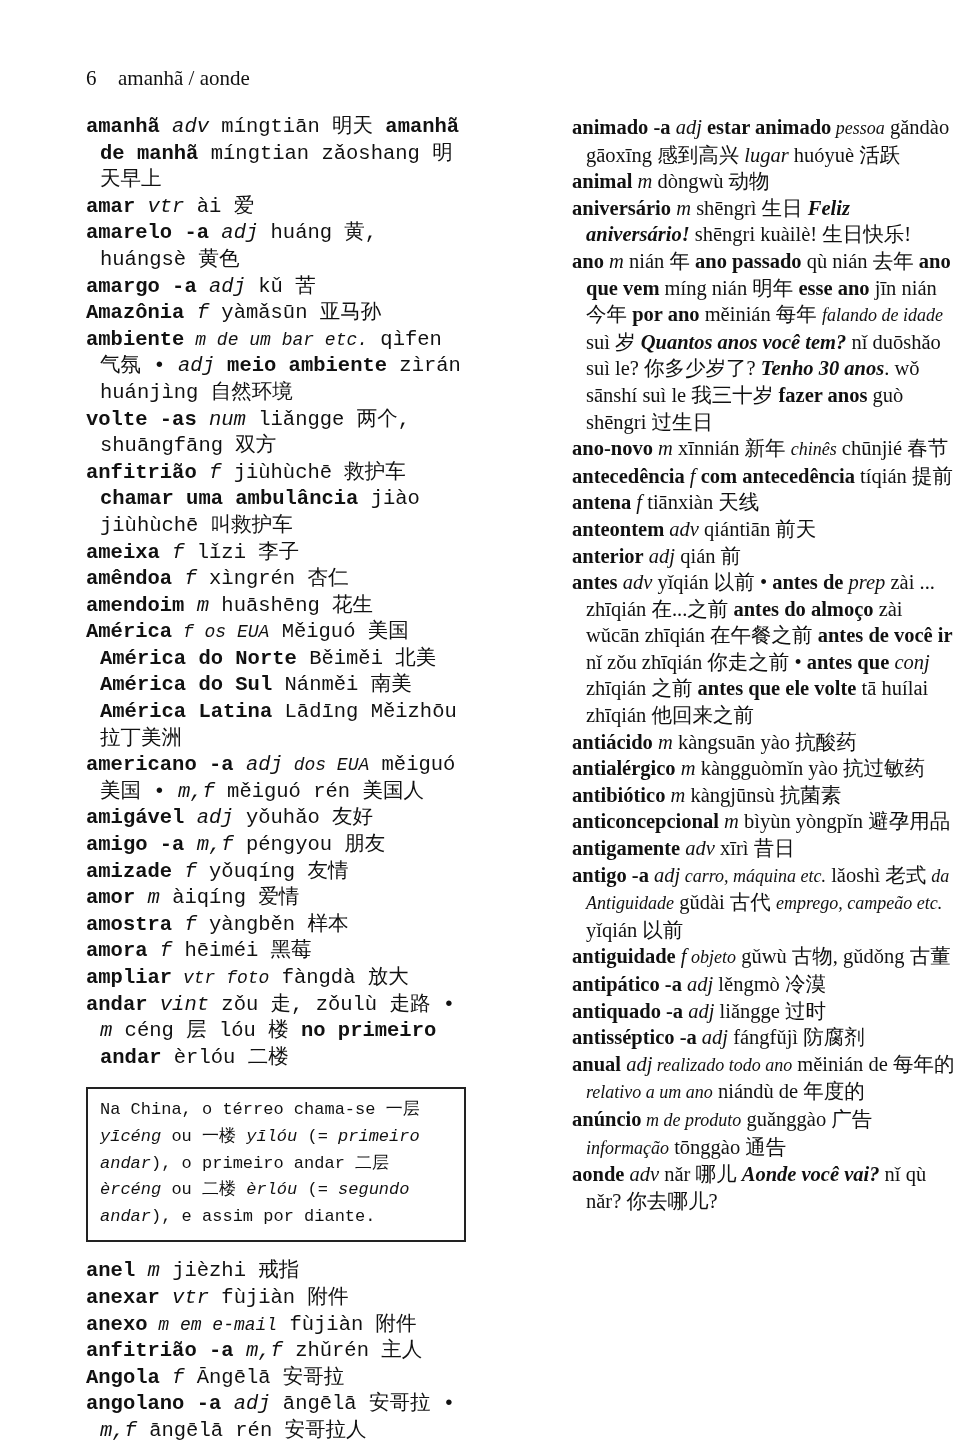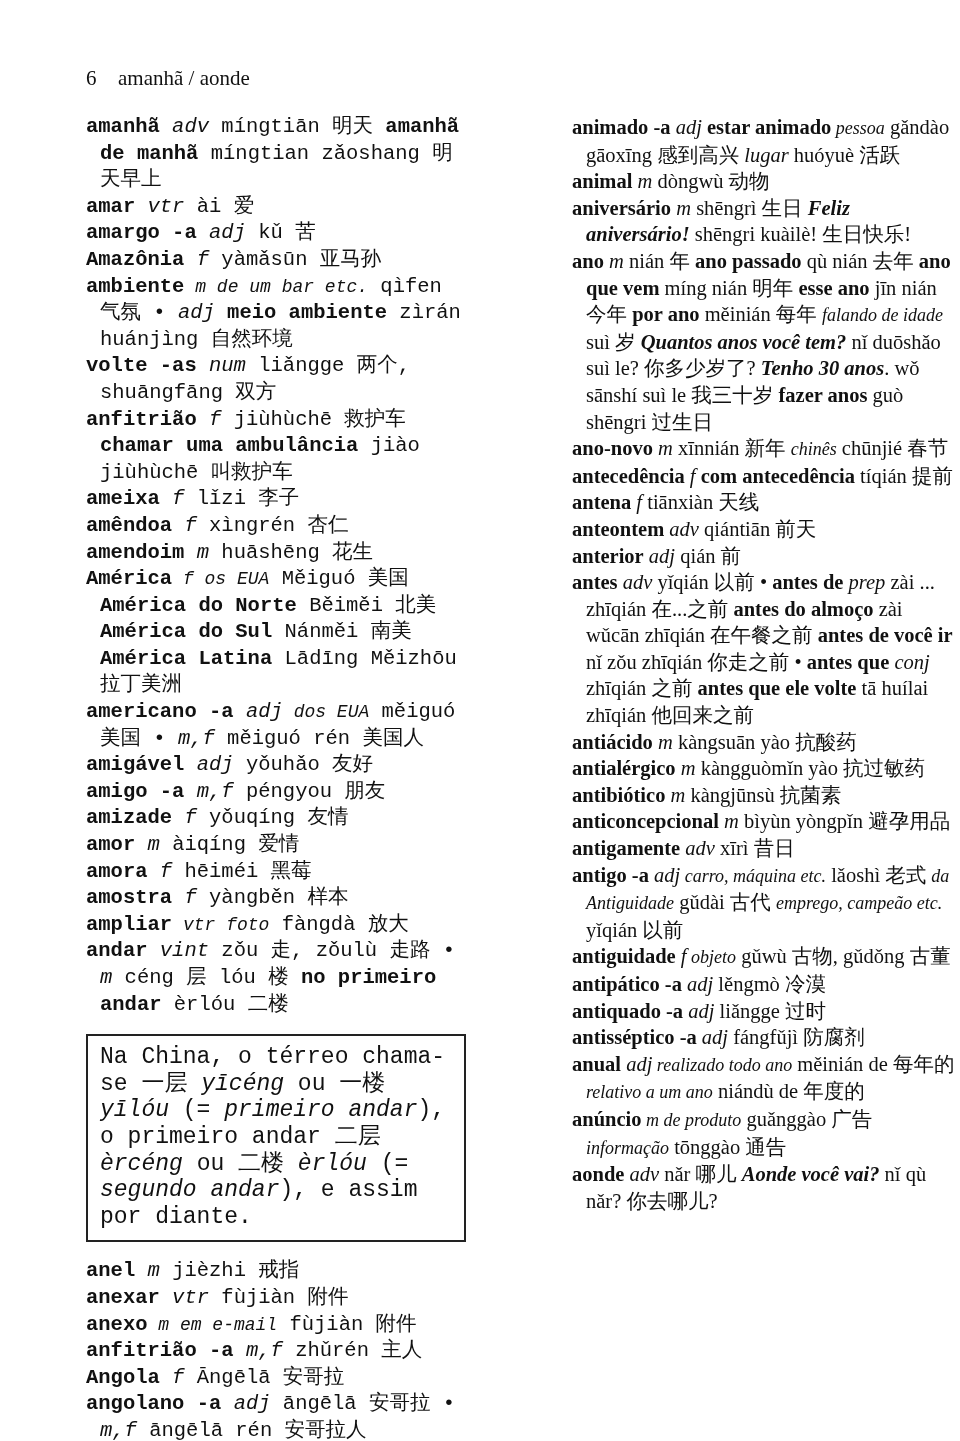"amarelo -a adj huáng 黄," div.entry { html: none -> <div><span>amarelo -a</span><span> adj</span><span> huáng 黄, huángsè 黄色</span></div> }
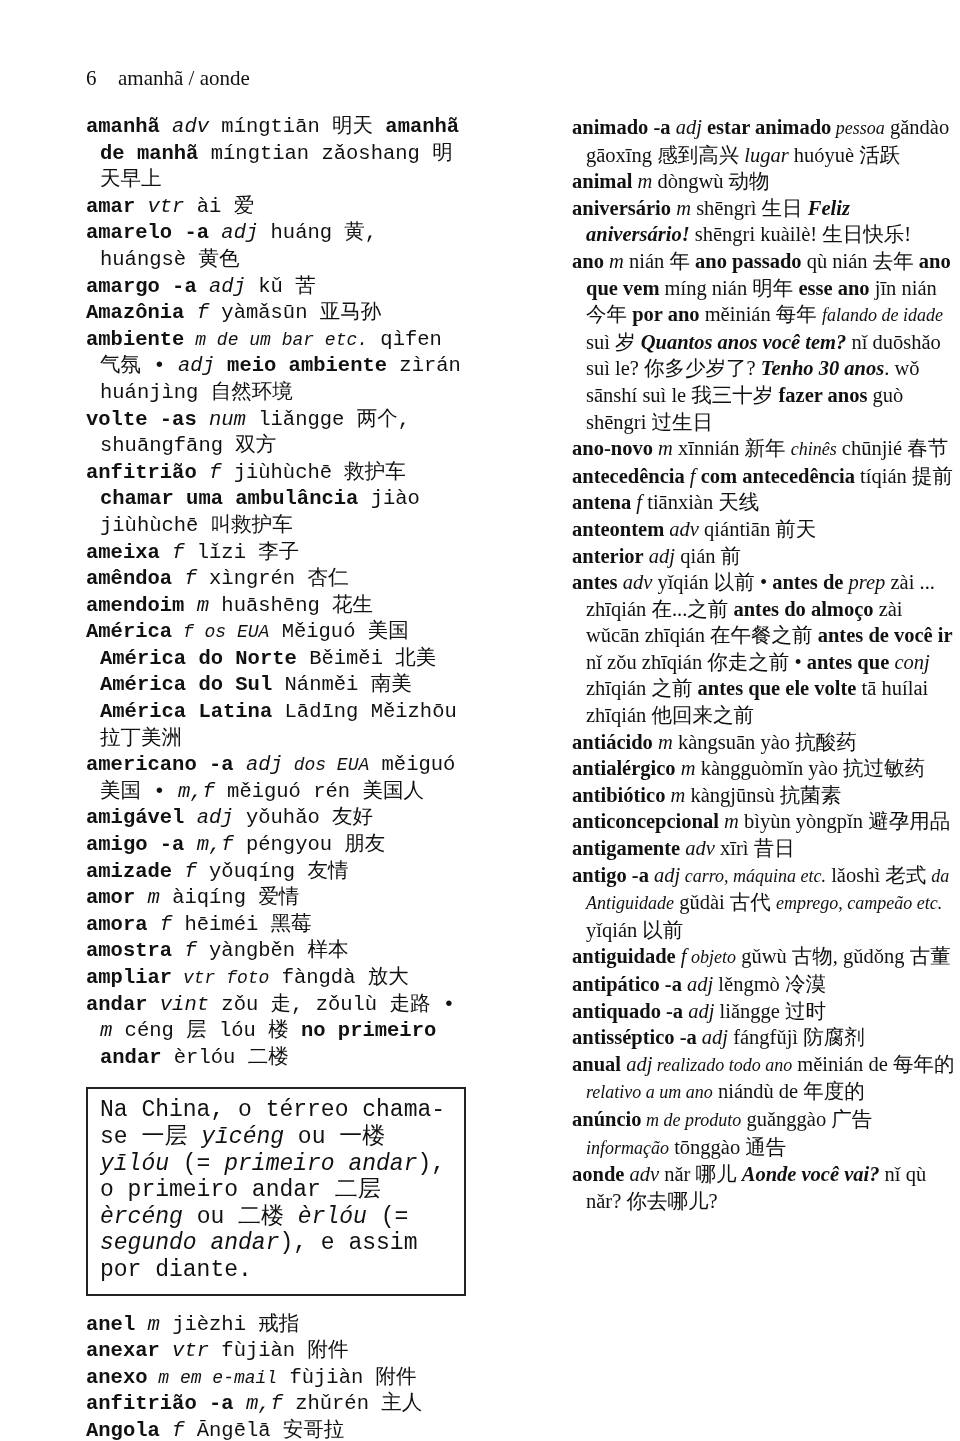"amora f hēiméi 黑莓" div.entry { order: before "amostra f yàngběn 样本" -> after "amostra f yàngběn 样本" }
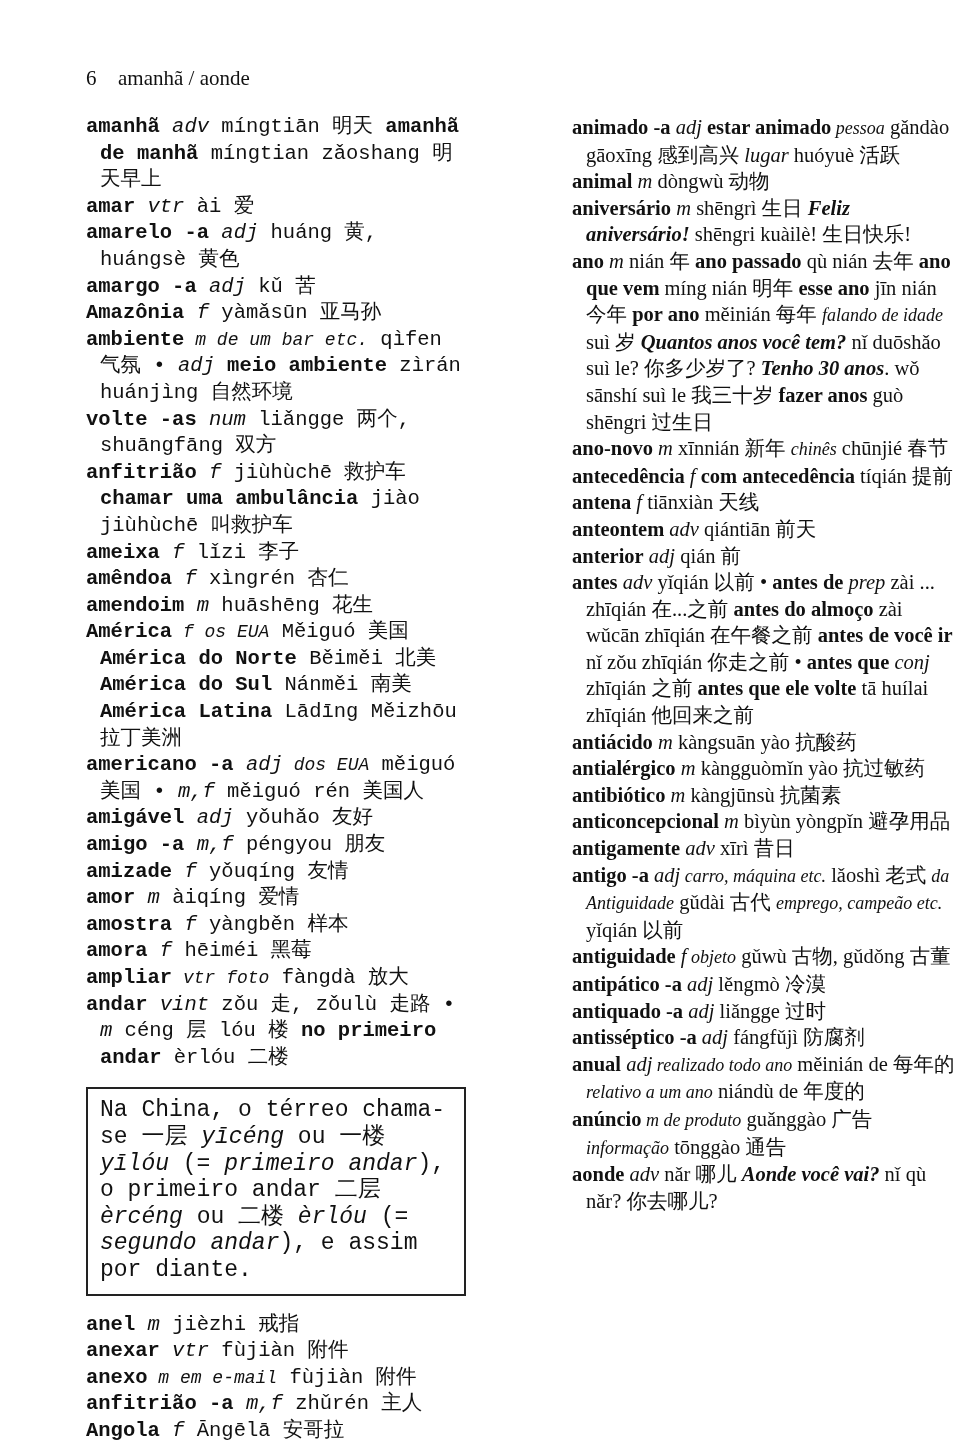"Na China, o térreo chama-se" .note { font-size: 23px -> 17px }
